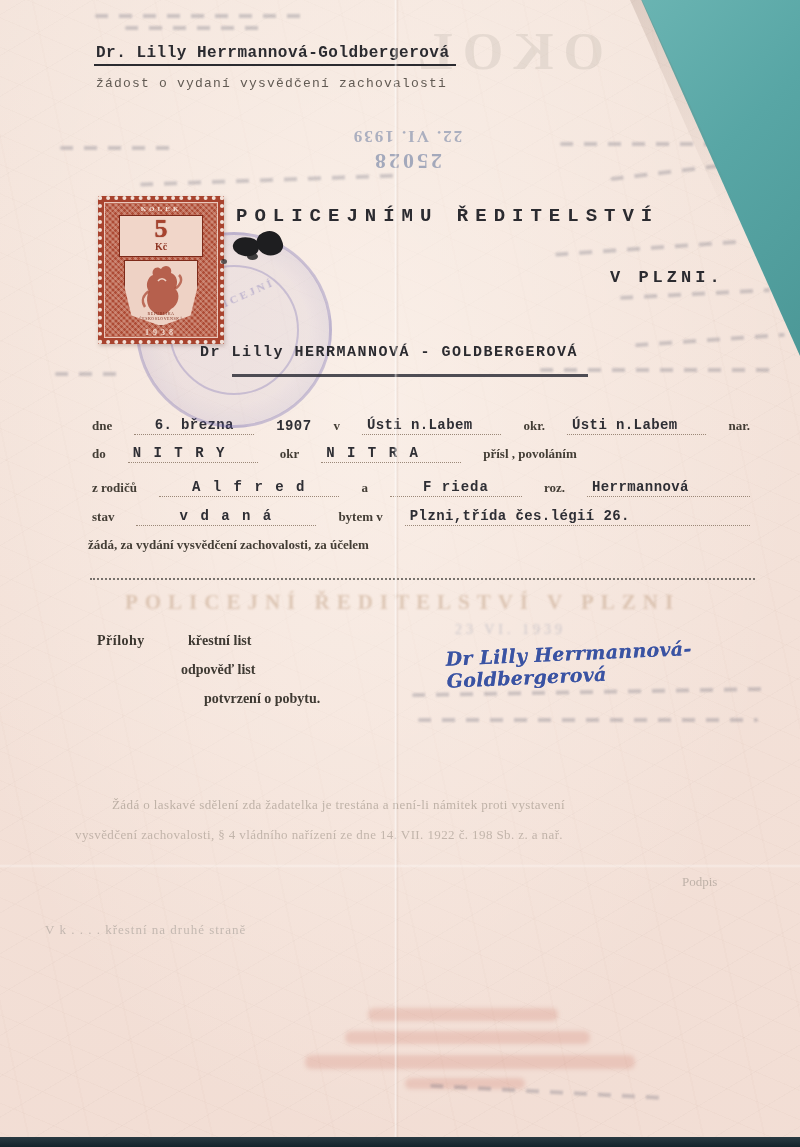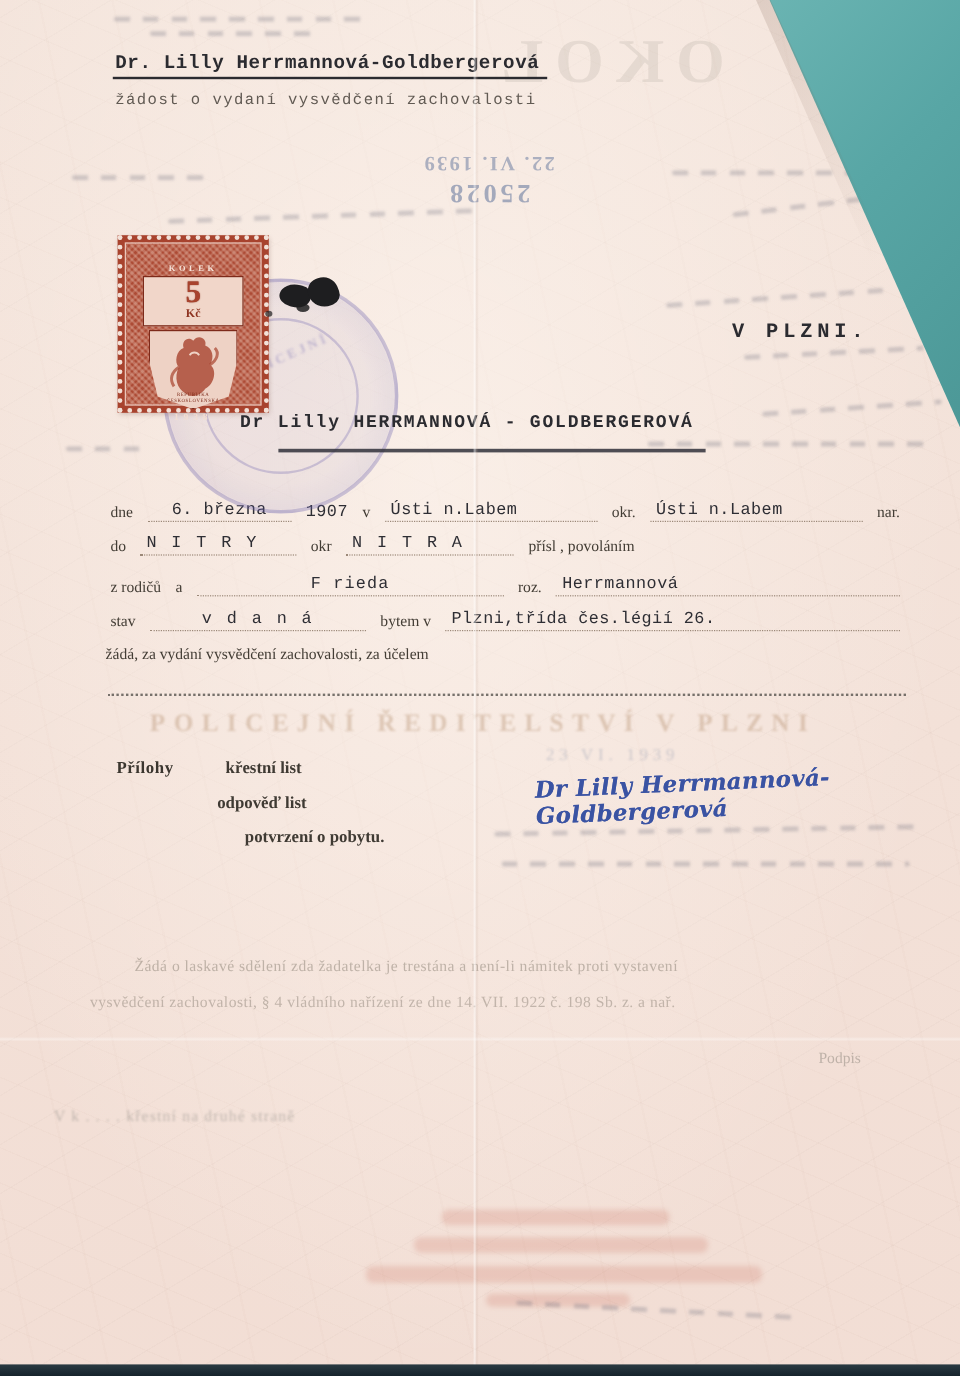"KOLEK" div { padding-top: 17px -> 2px }
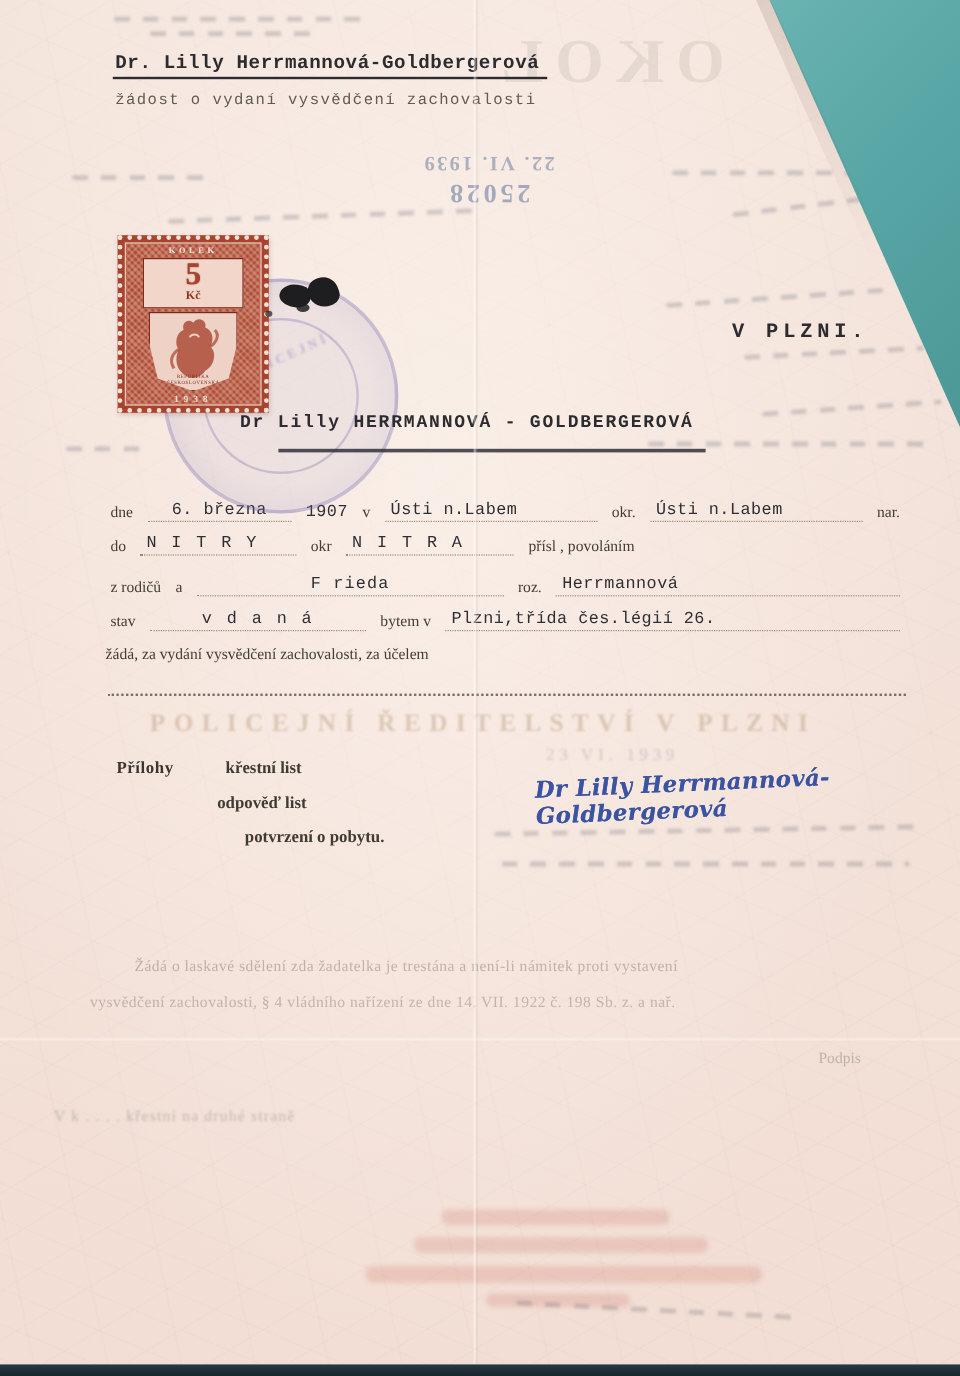"POLICEJNÍMU ŘEDITELSTVÍ" div.abs { html: none -> <div>POLICEJNÍMU ŘEDITELSTVÍ</div> }
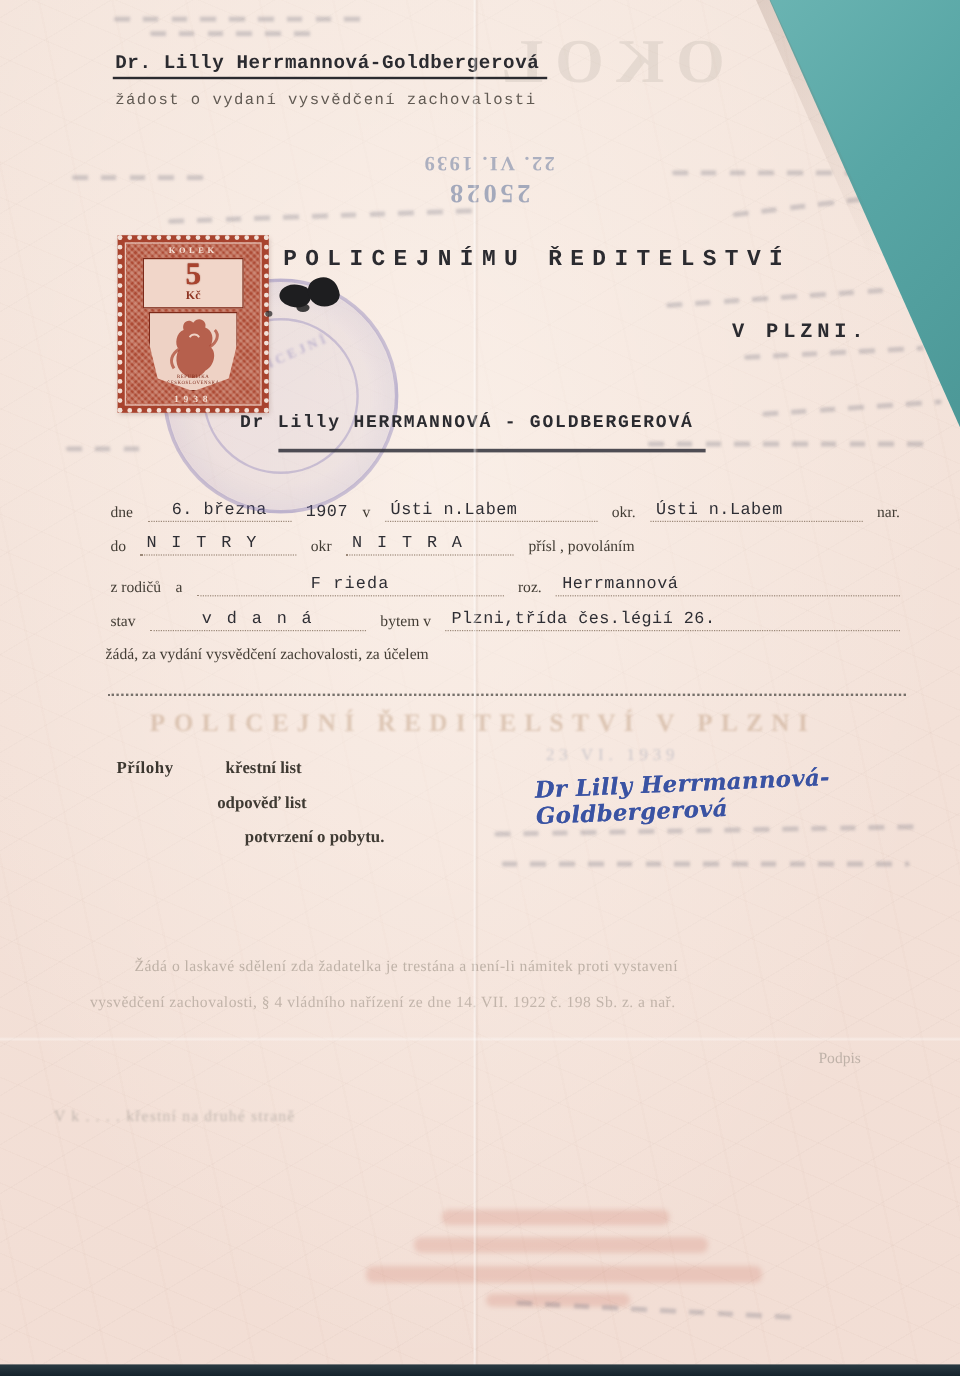"dne" .formrow { align-items: flex-end -> center; font-weight: none -> bold; gap: 12px -> 22px }
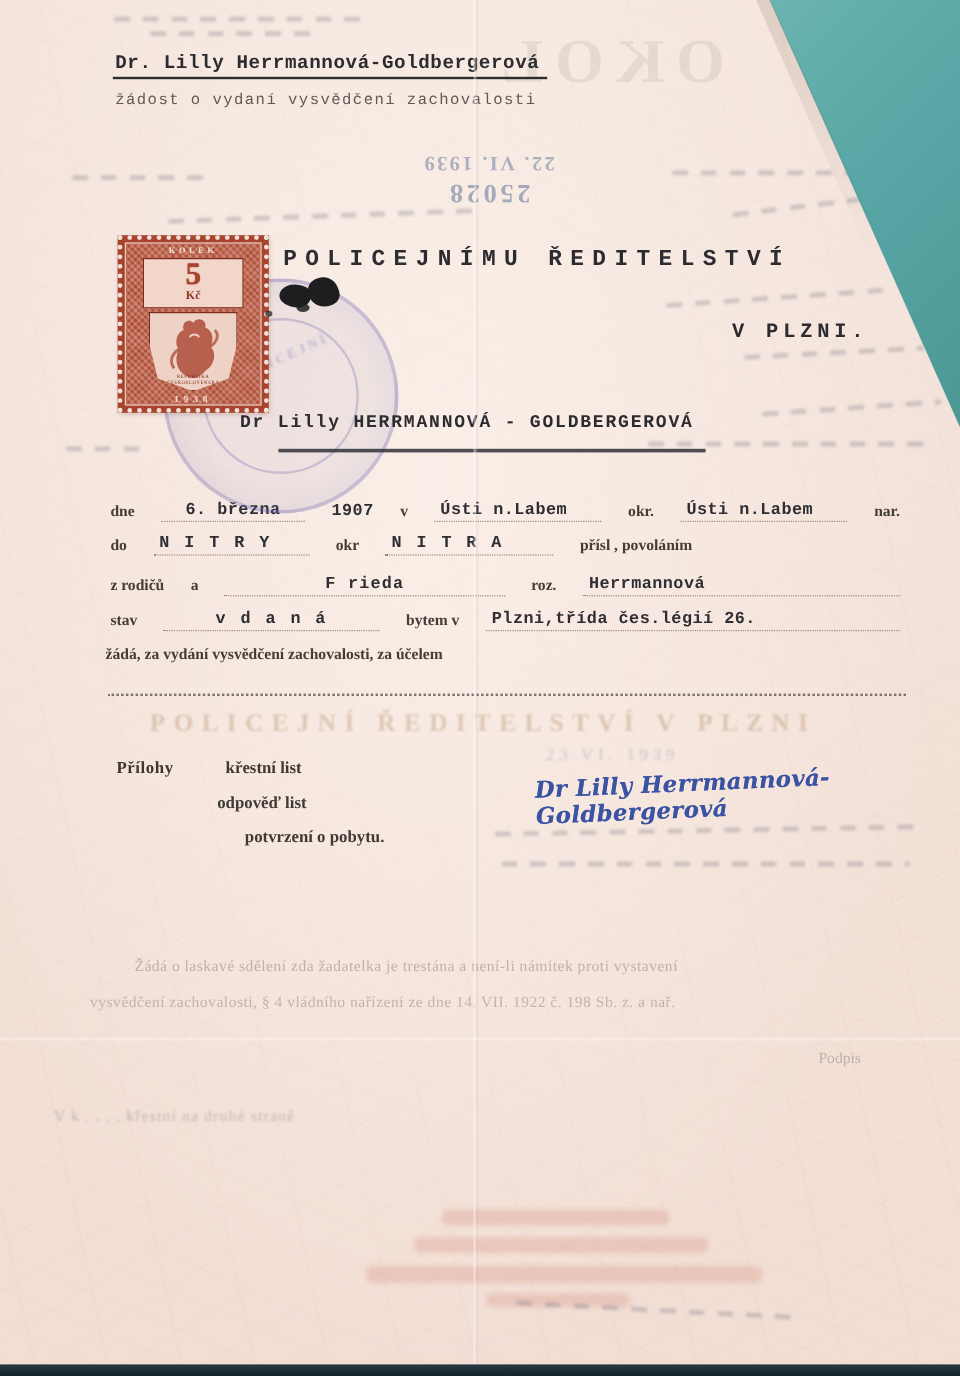"A l f r e" span.typed { html: none -> <span>A l f r e d</span> }
